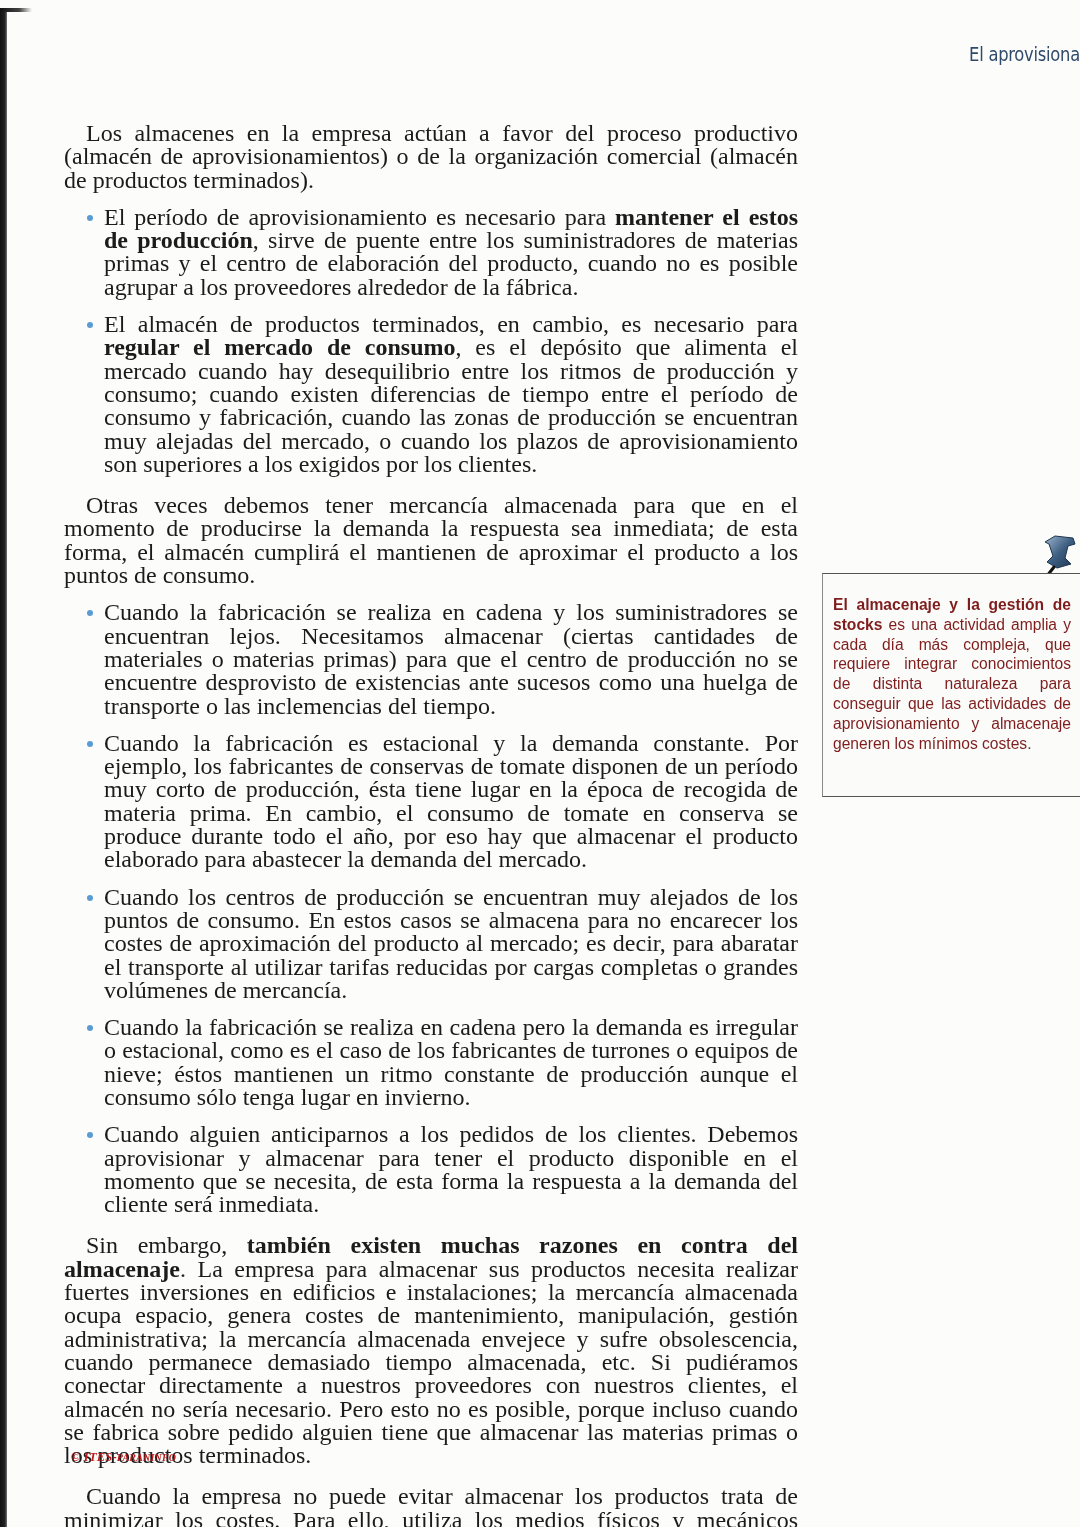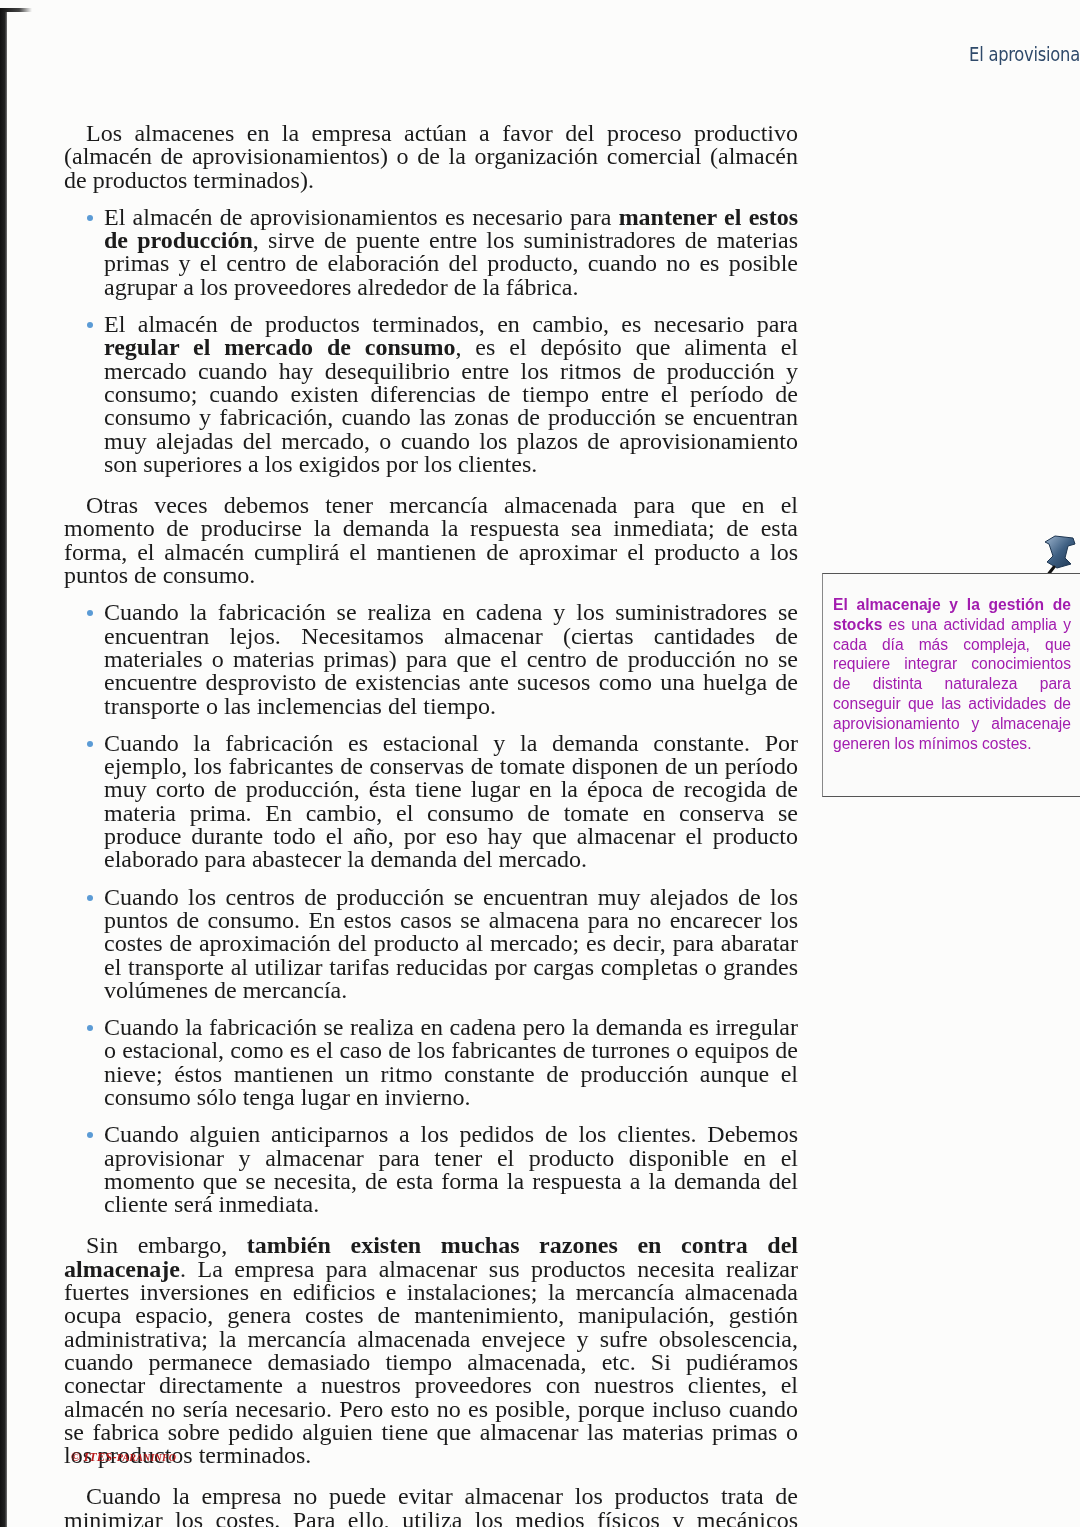"El almacén de aprovisionamientos es" span { text: almacén de aprovisionamientos -> período de aprovisionamiento }
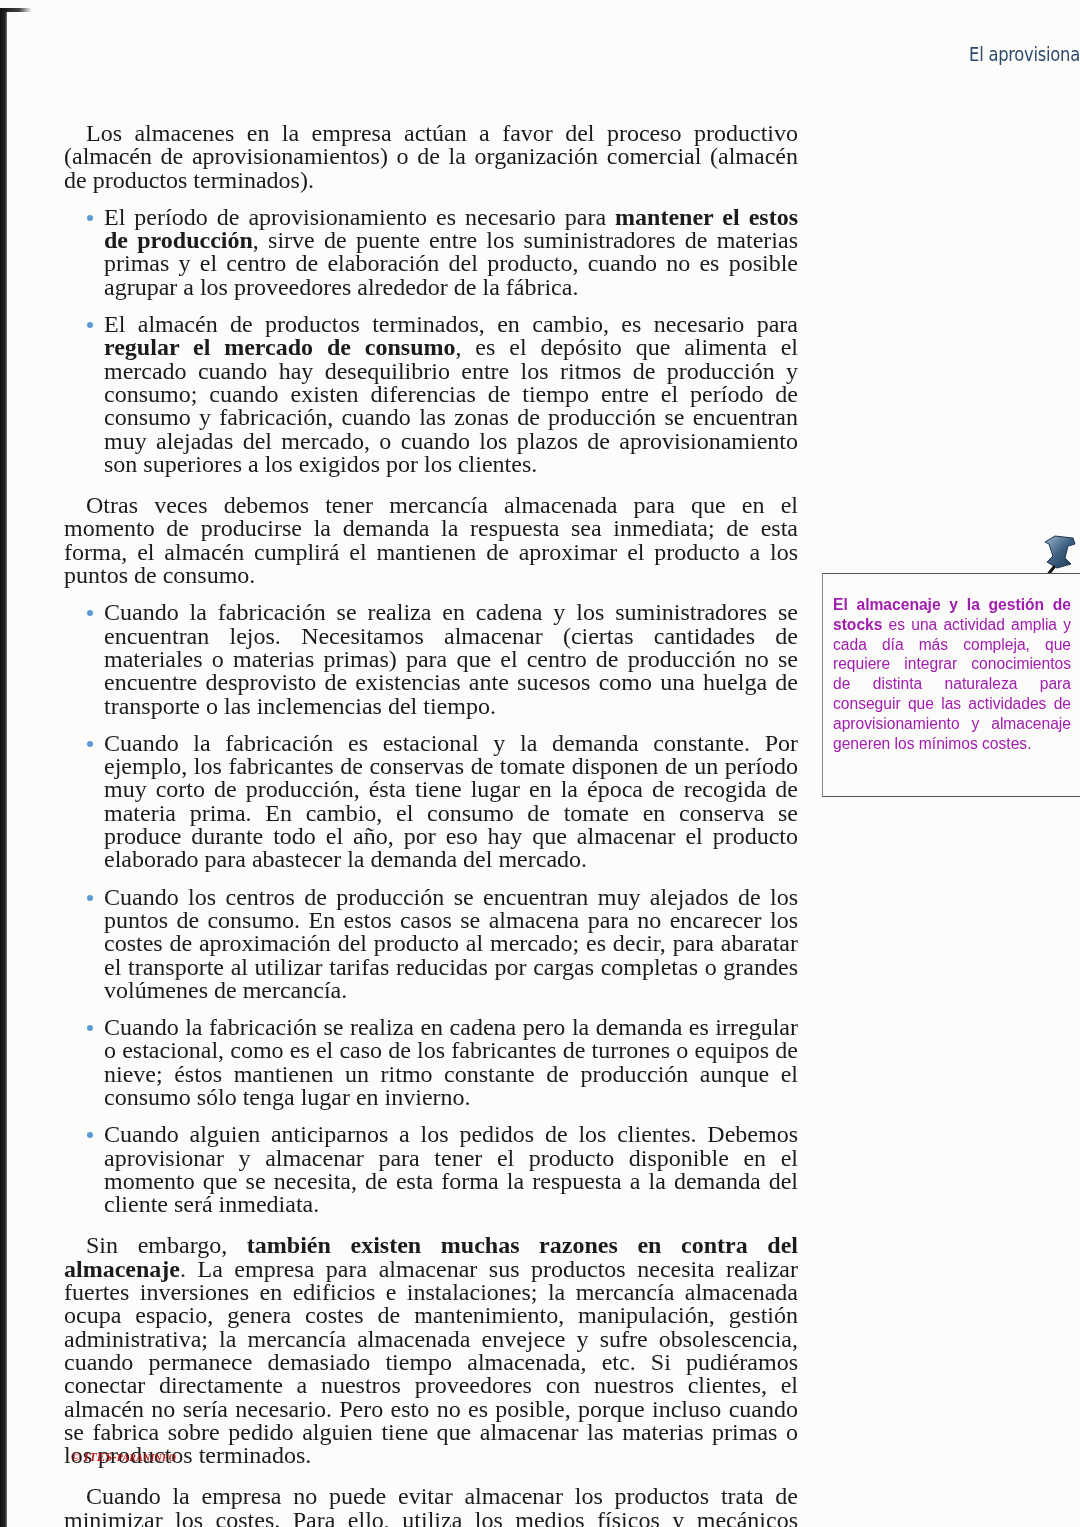"El almacenaje y la gestión" .note-text { color: #a21caf -> #7f1d1d }
